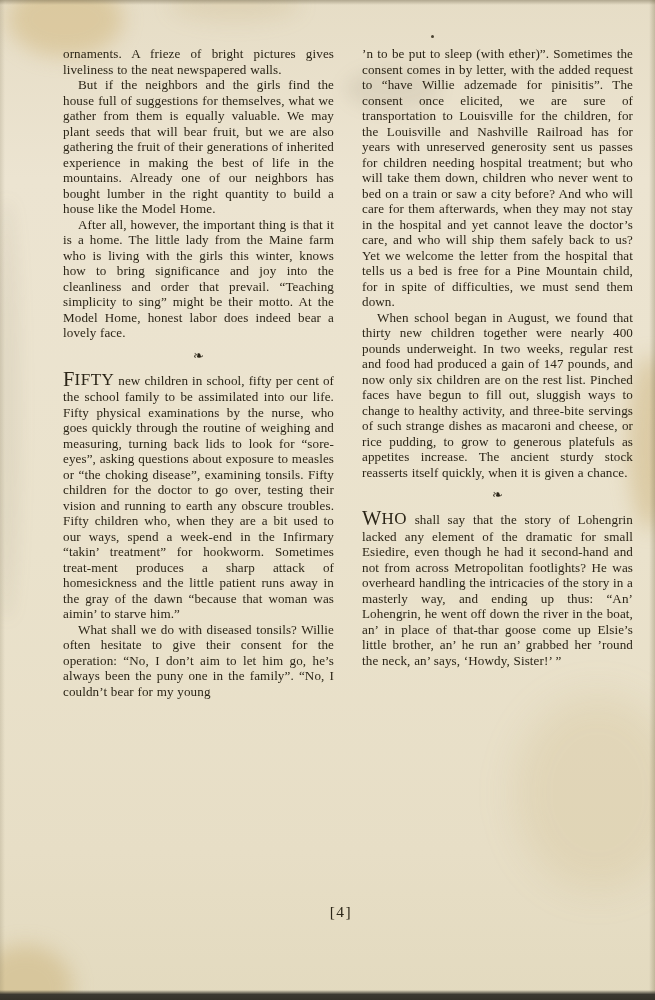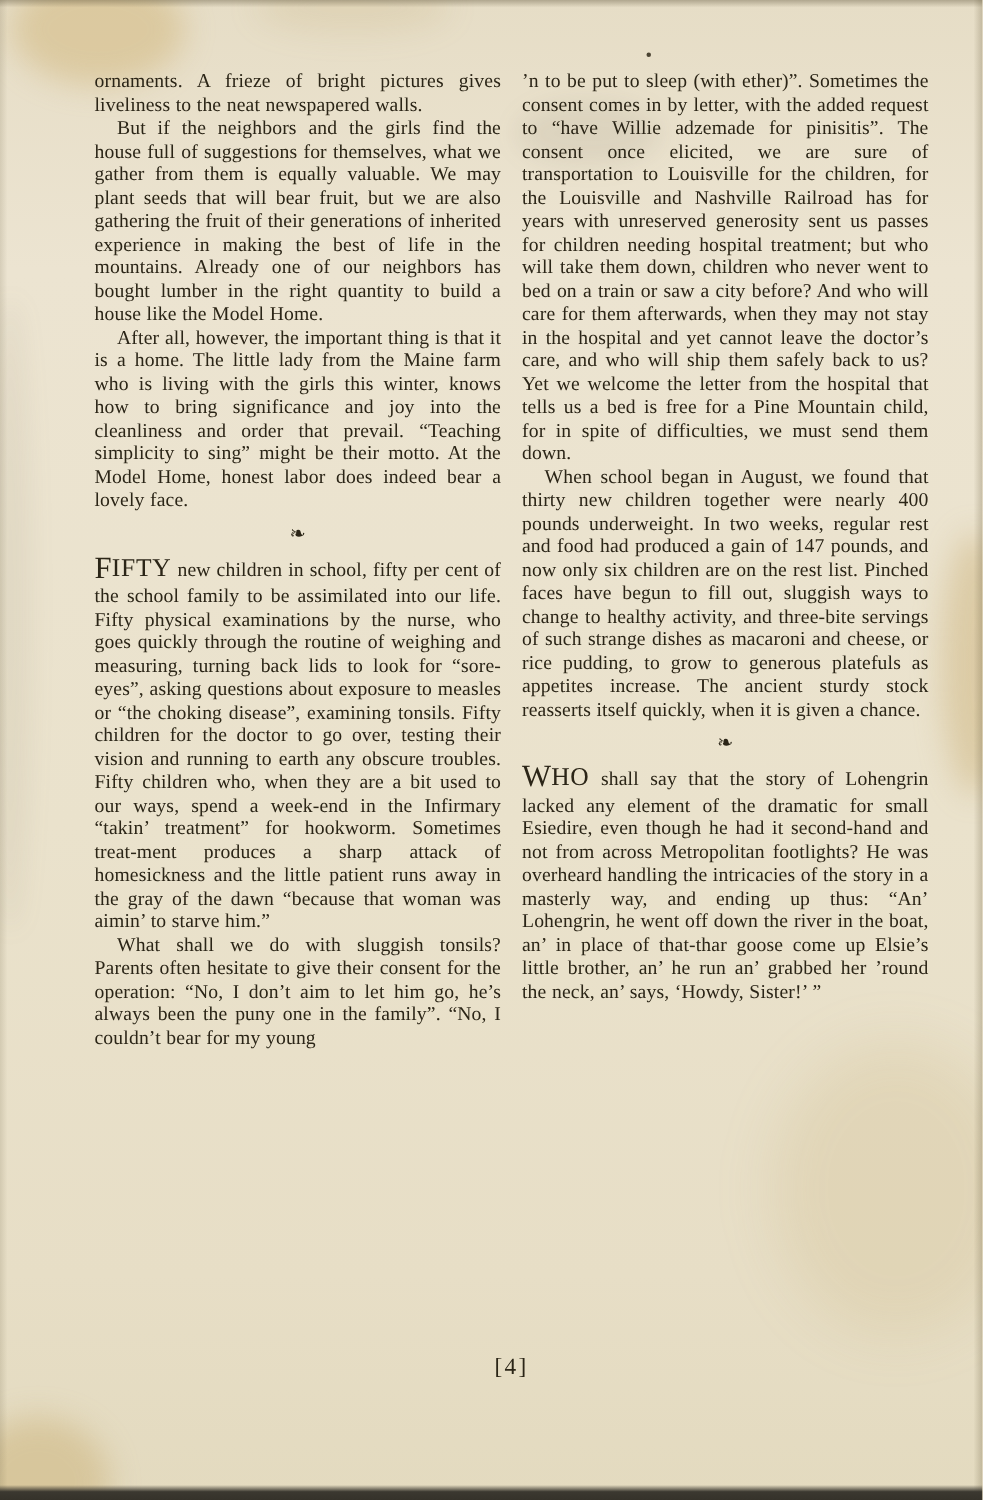"ornaments. A frieze of bright" .columns { gap: 14px -> 28px }
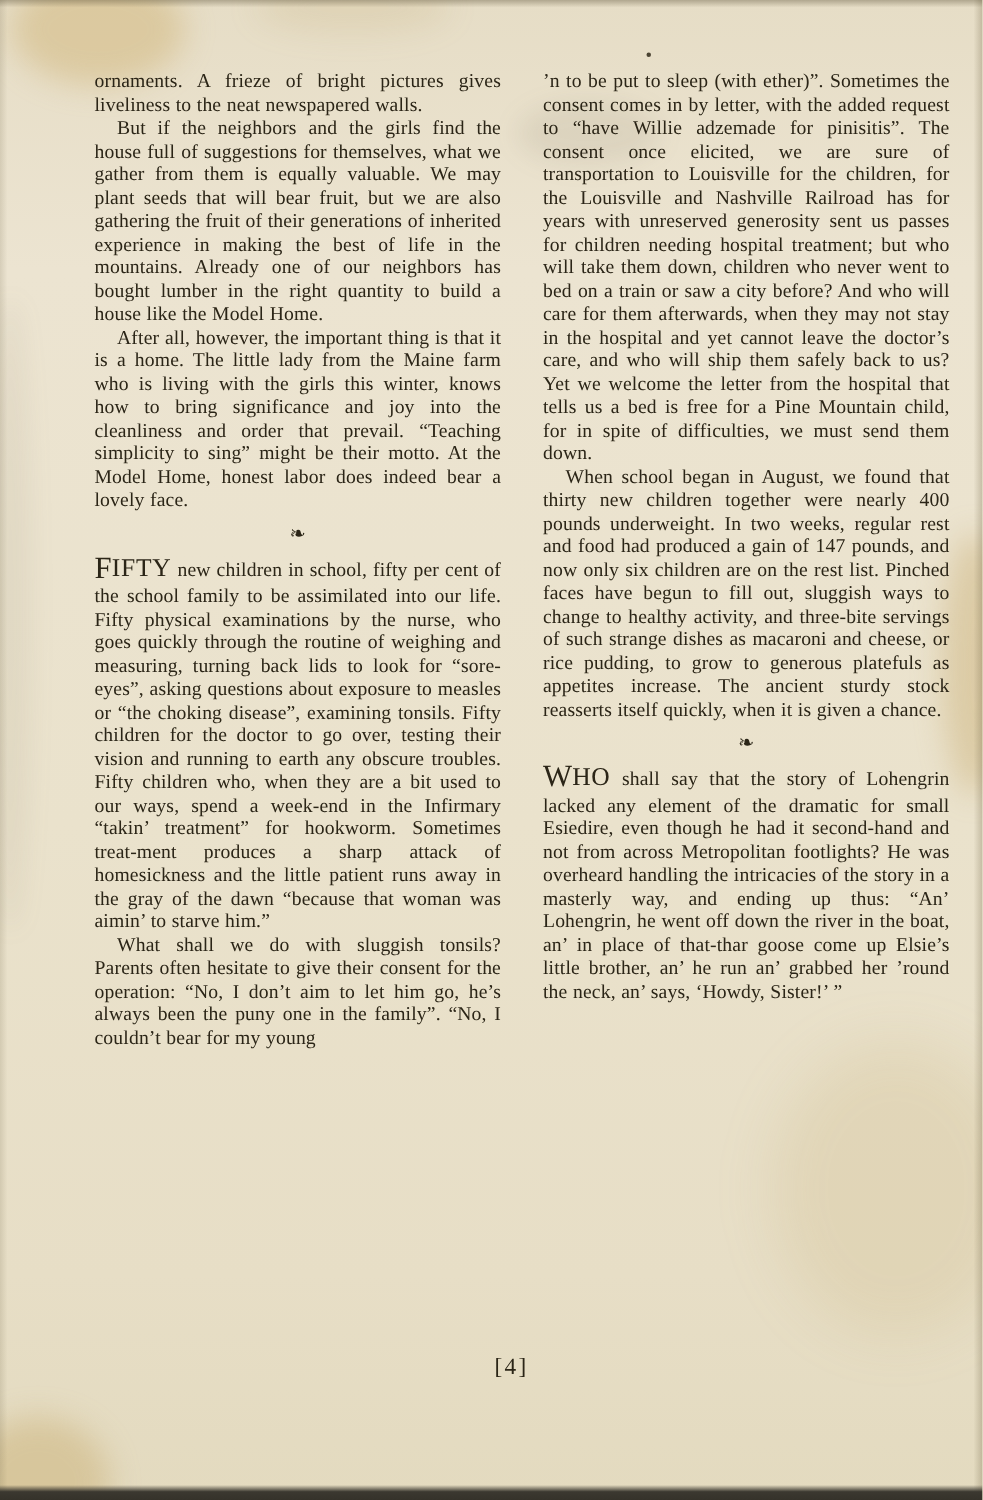"What shall we do with" p.para { text: sluggish tonsils? Parents -> diseased tonsils? Willie }
